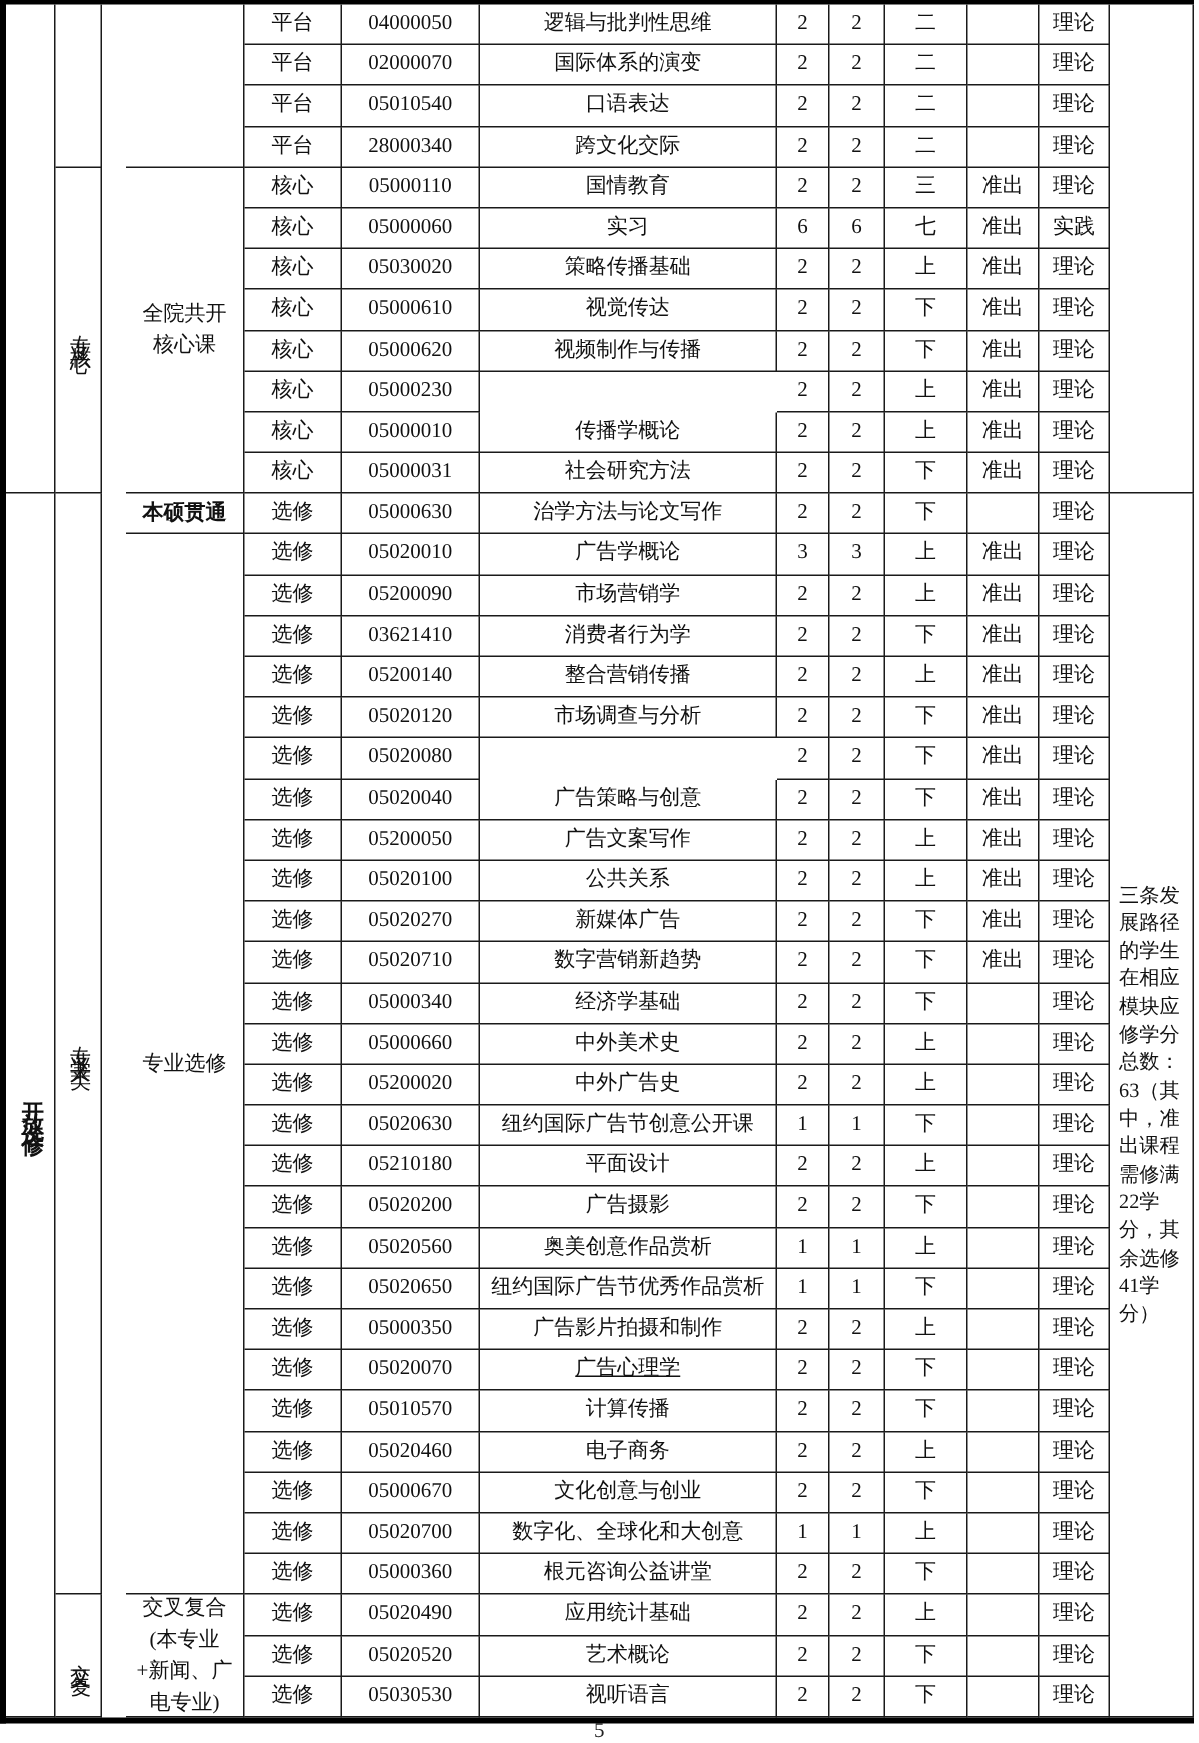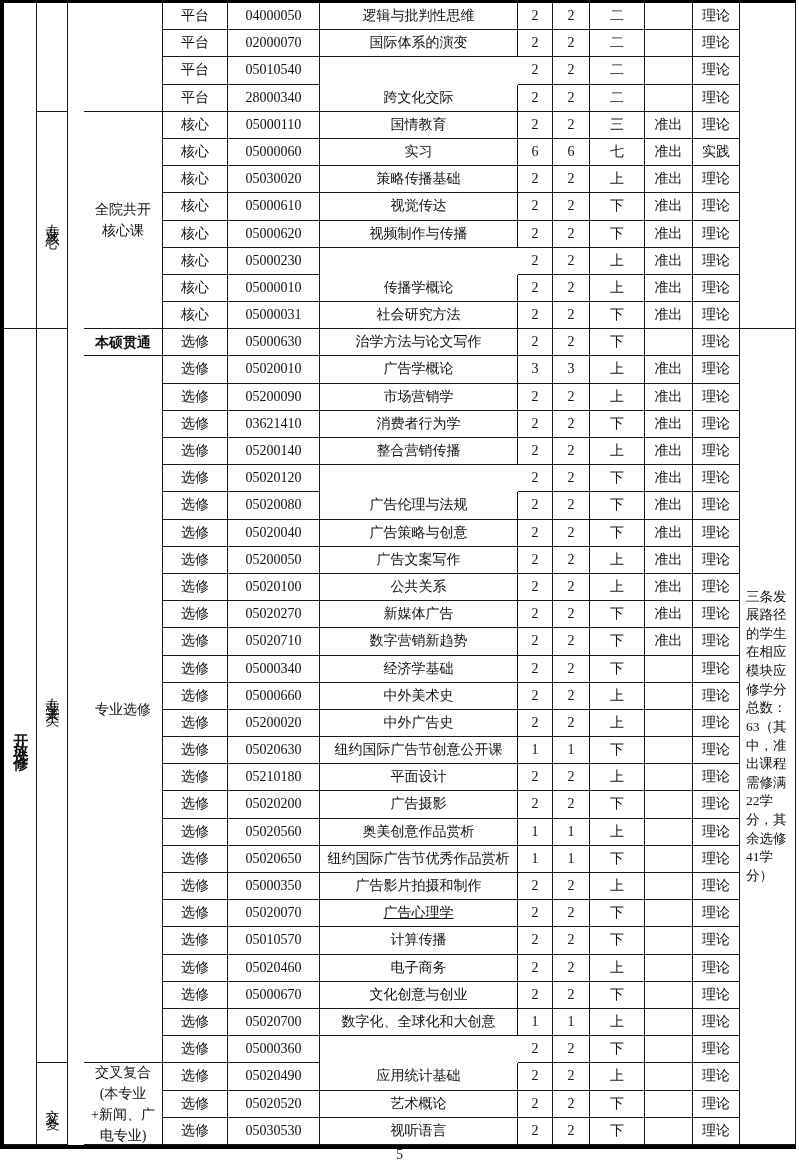"口语表达" div.c { html: none -> <div>口语表达</div> }
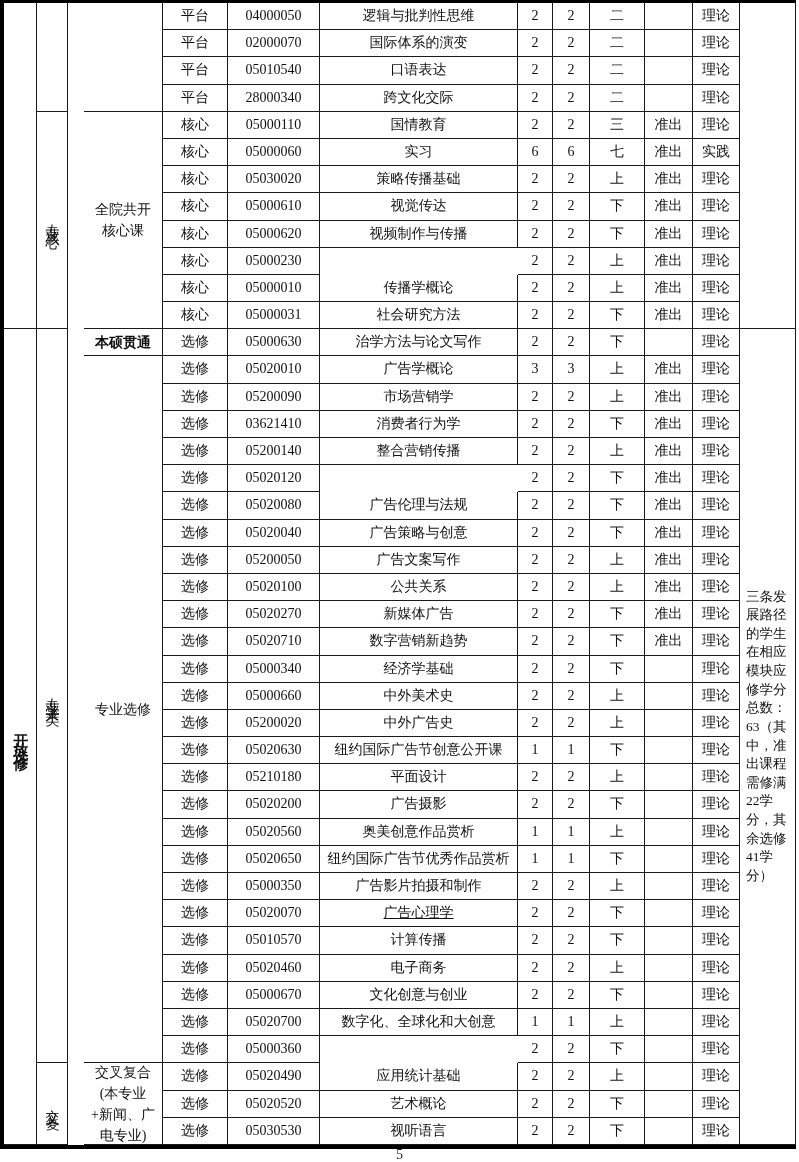"市场调查与分析" div.c { html: none -> <div>市场调查与分析</div> }
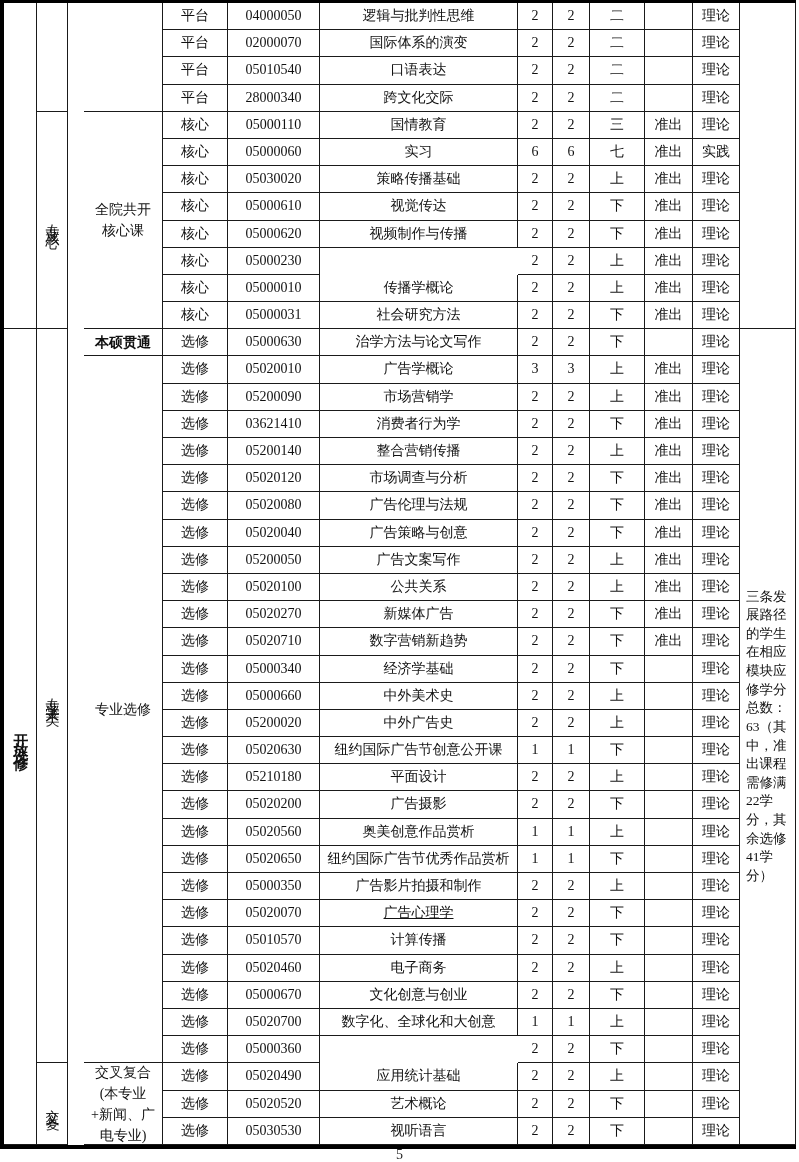"广告伦理与法规" div.c { html: <div>广告伦理与法规</div> -> none }
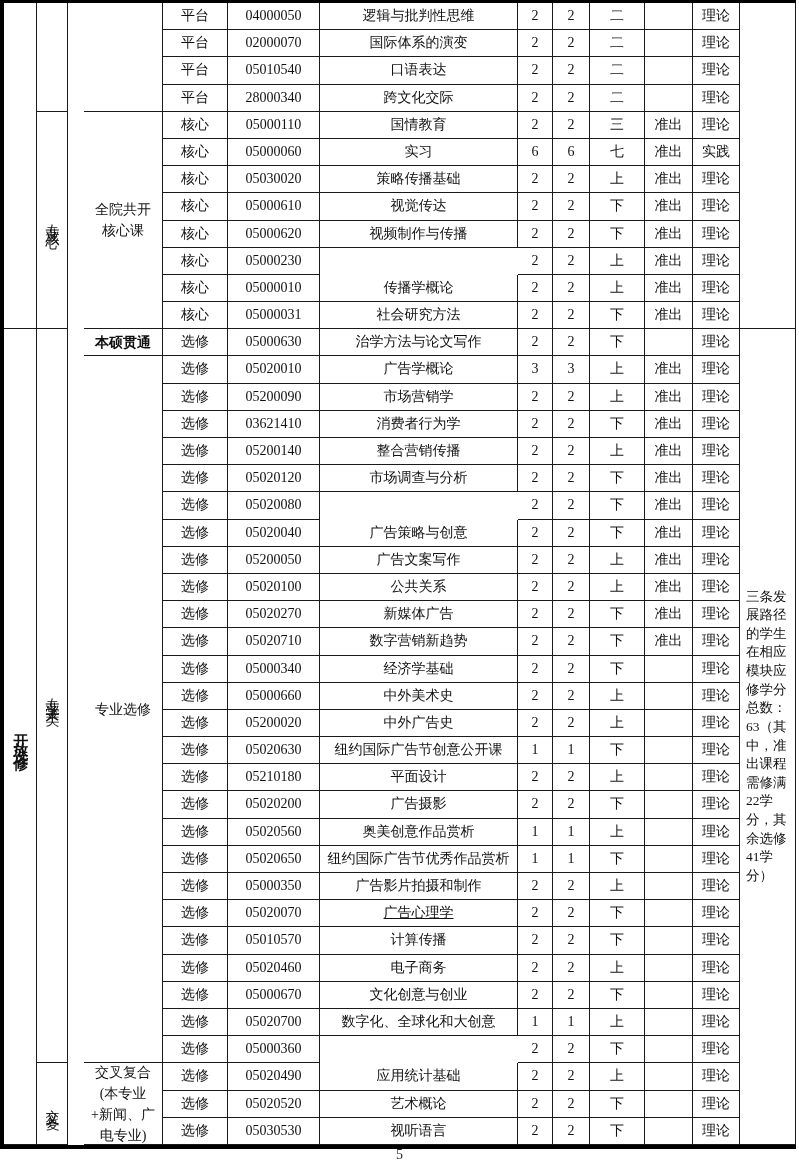"根元咨询公益讲堂" div.c { html: none -> <div>根元咨询公益讲堂</div> }
